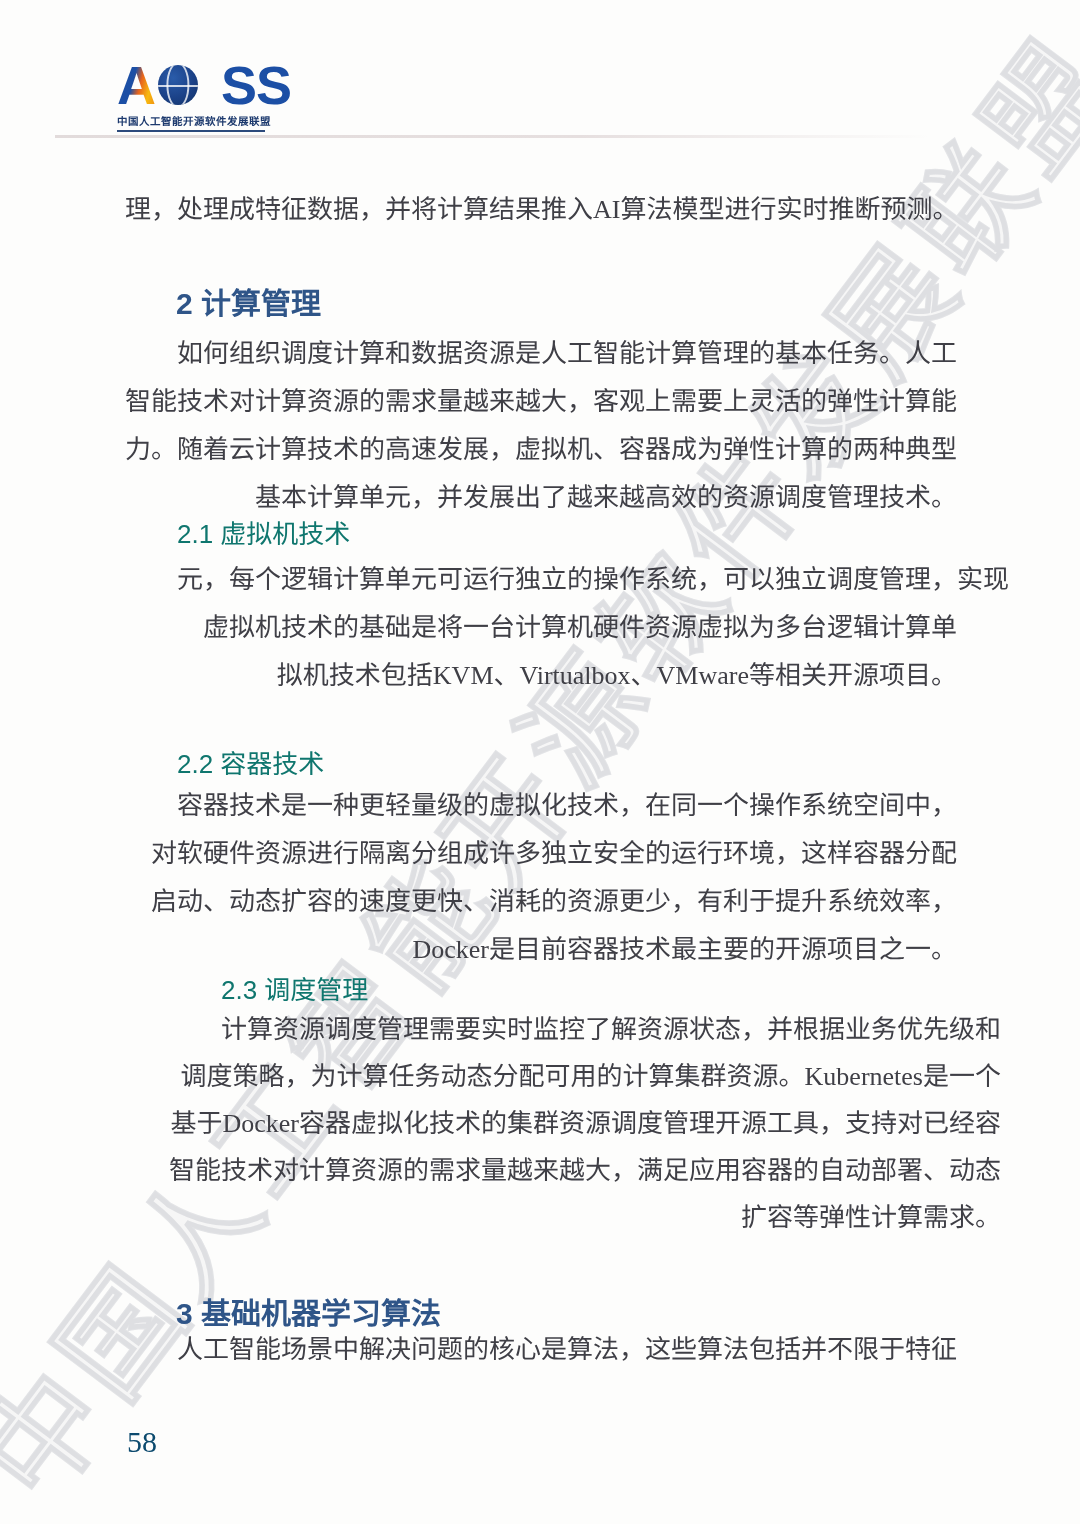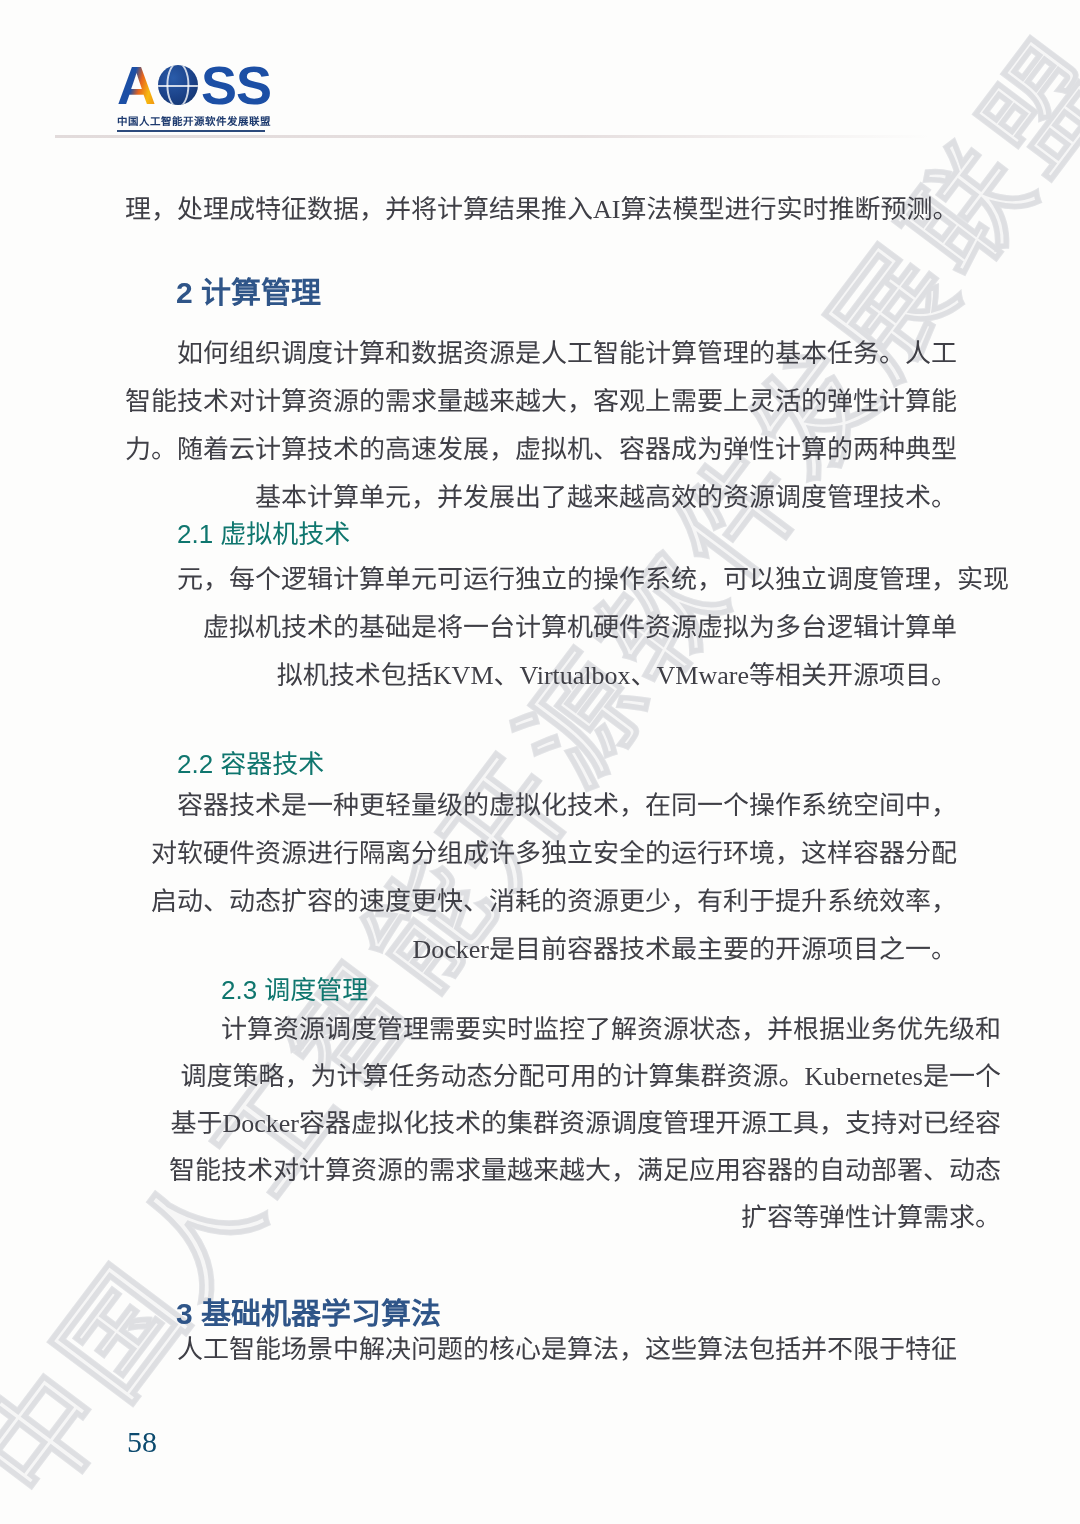"SS" .logo-ss { margin-left: none -> 20px }
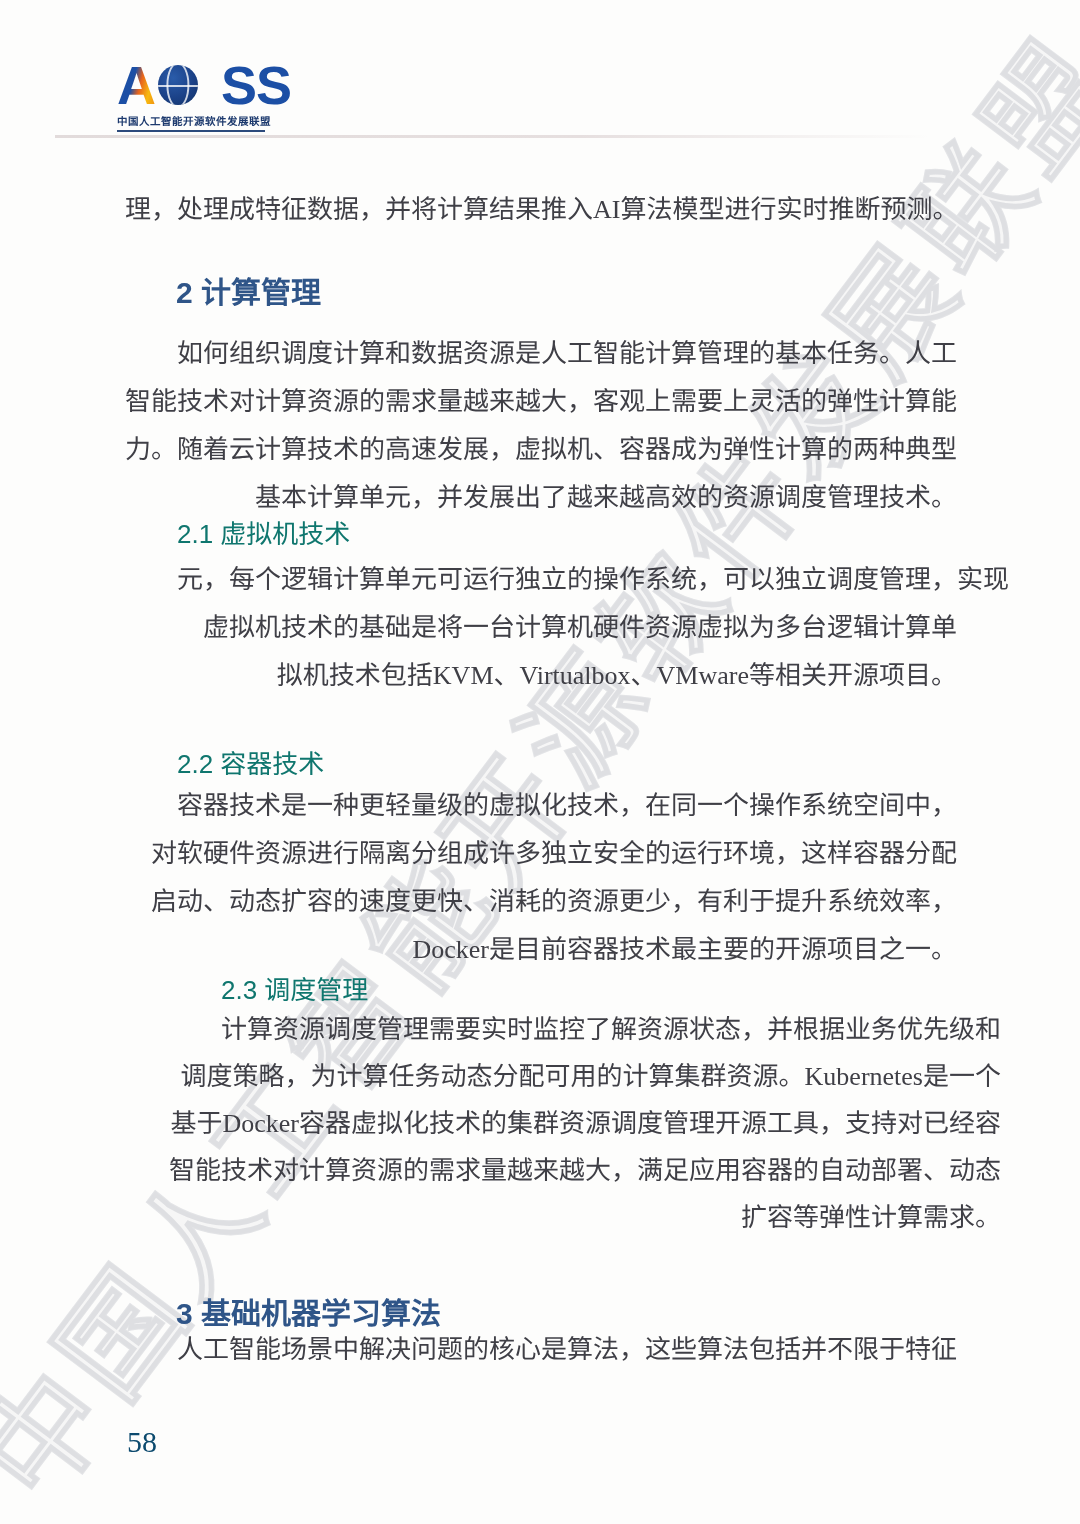"2 计算管理" #h-sec2 { top: 273px -> 284px }
